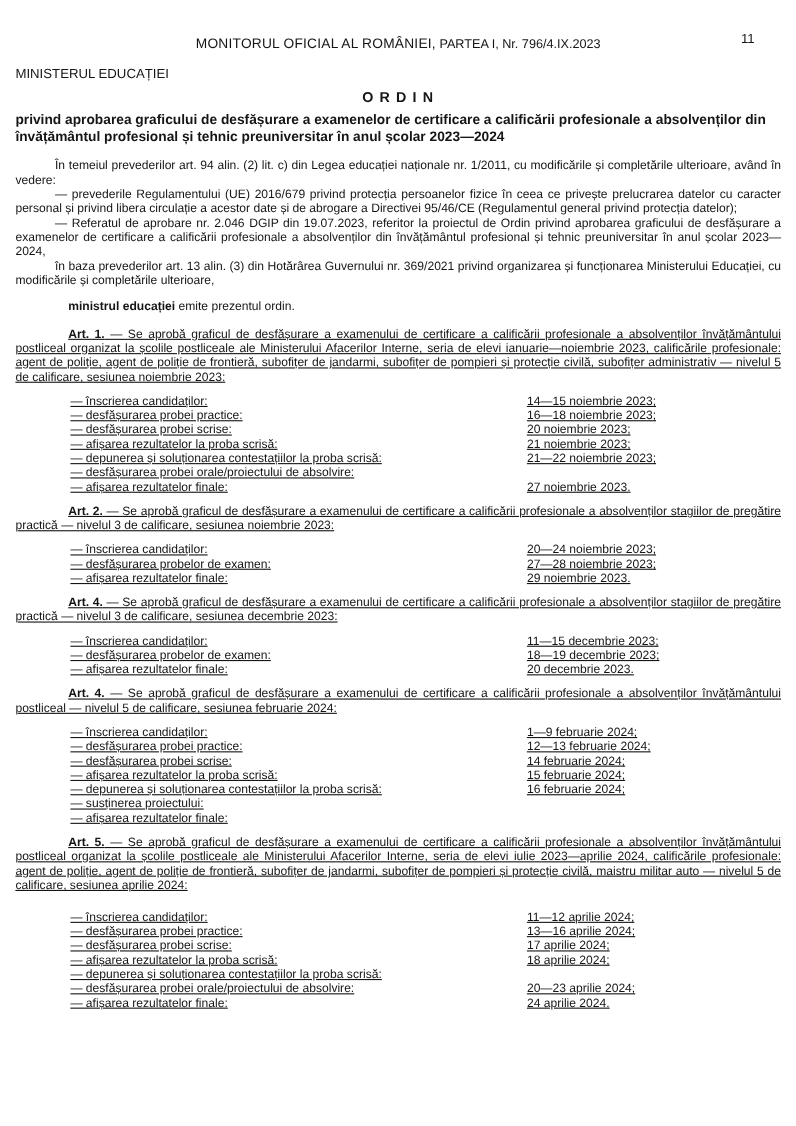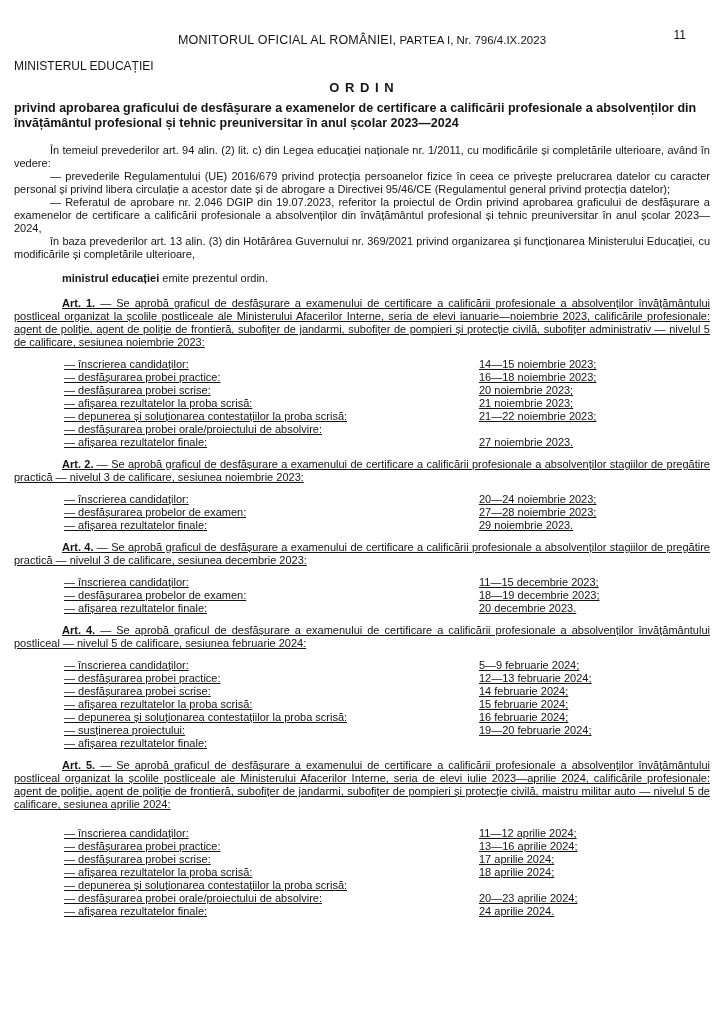"5—9 februarie 2024;" span.schedule-date { text: 5 -> 1 }
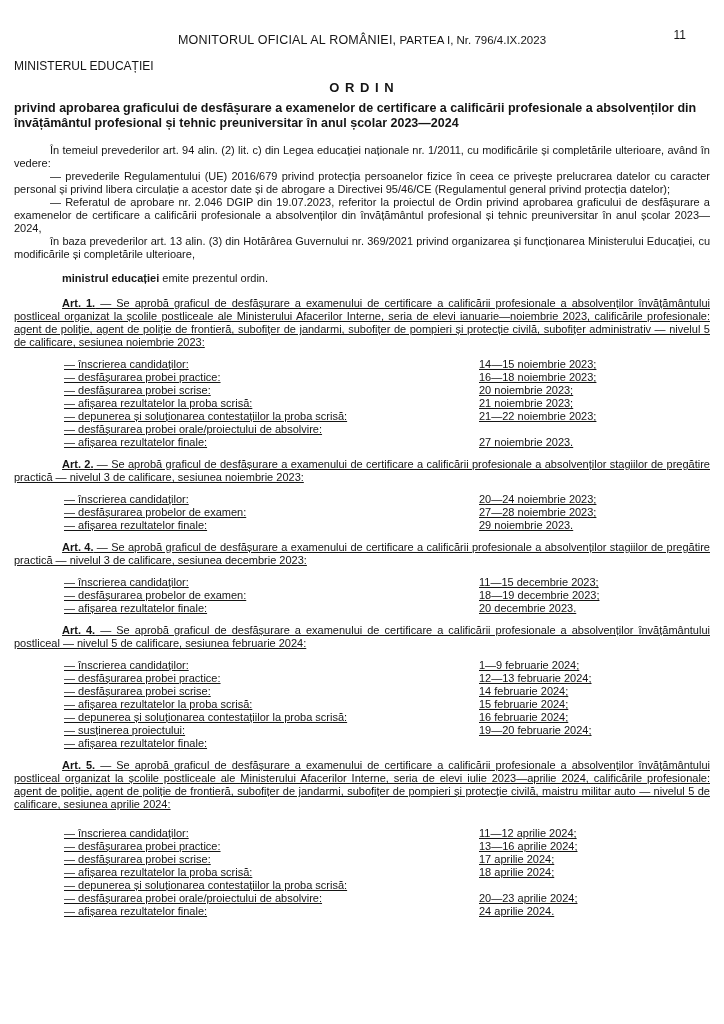"19—20 februarie 2024;" span.schedule-date { html: <span>19—20 februarie 2024;</span> -> none }
